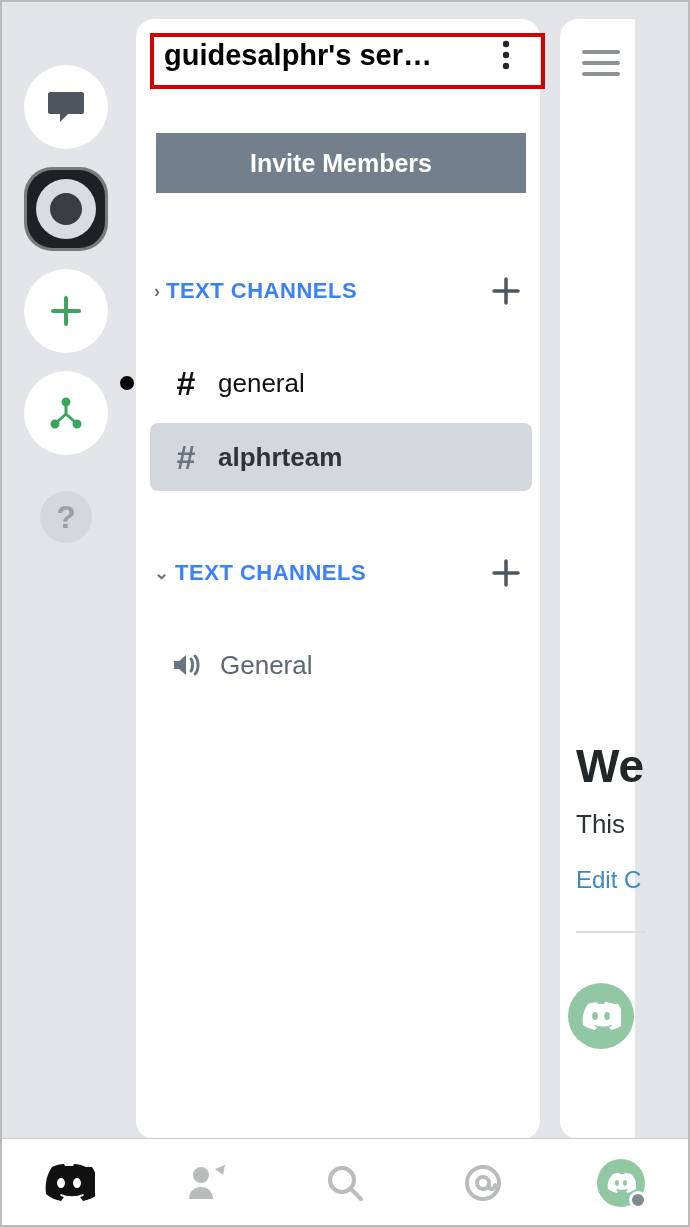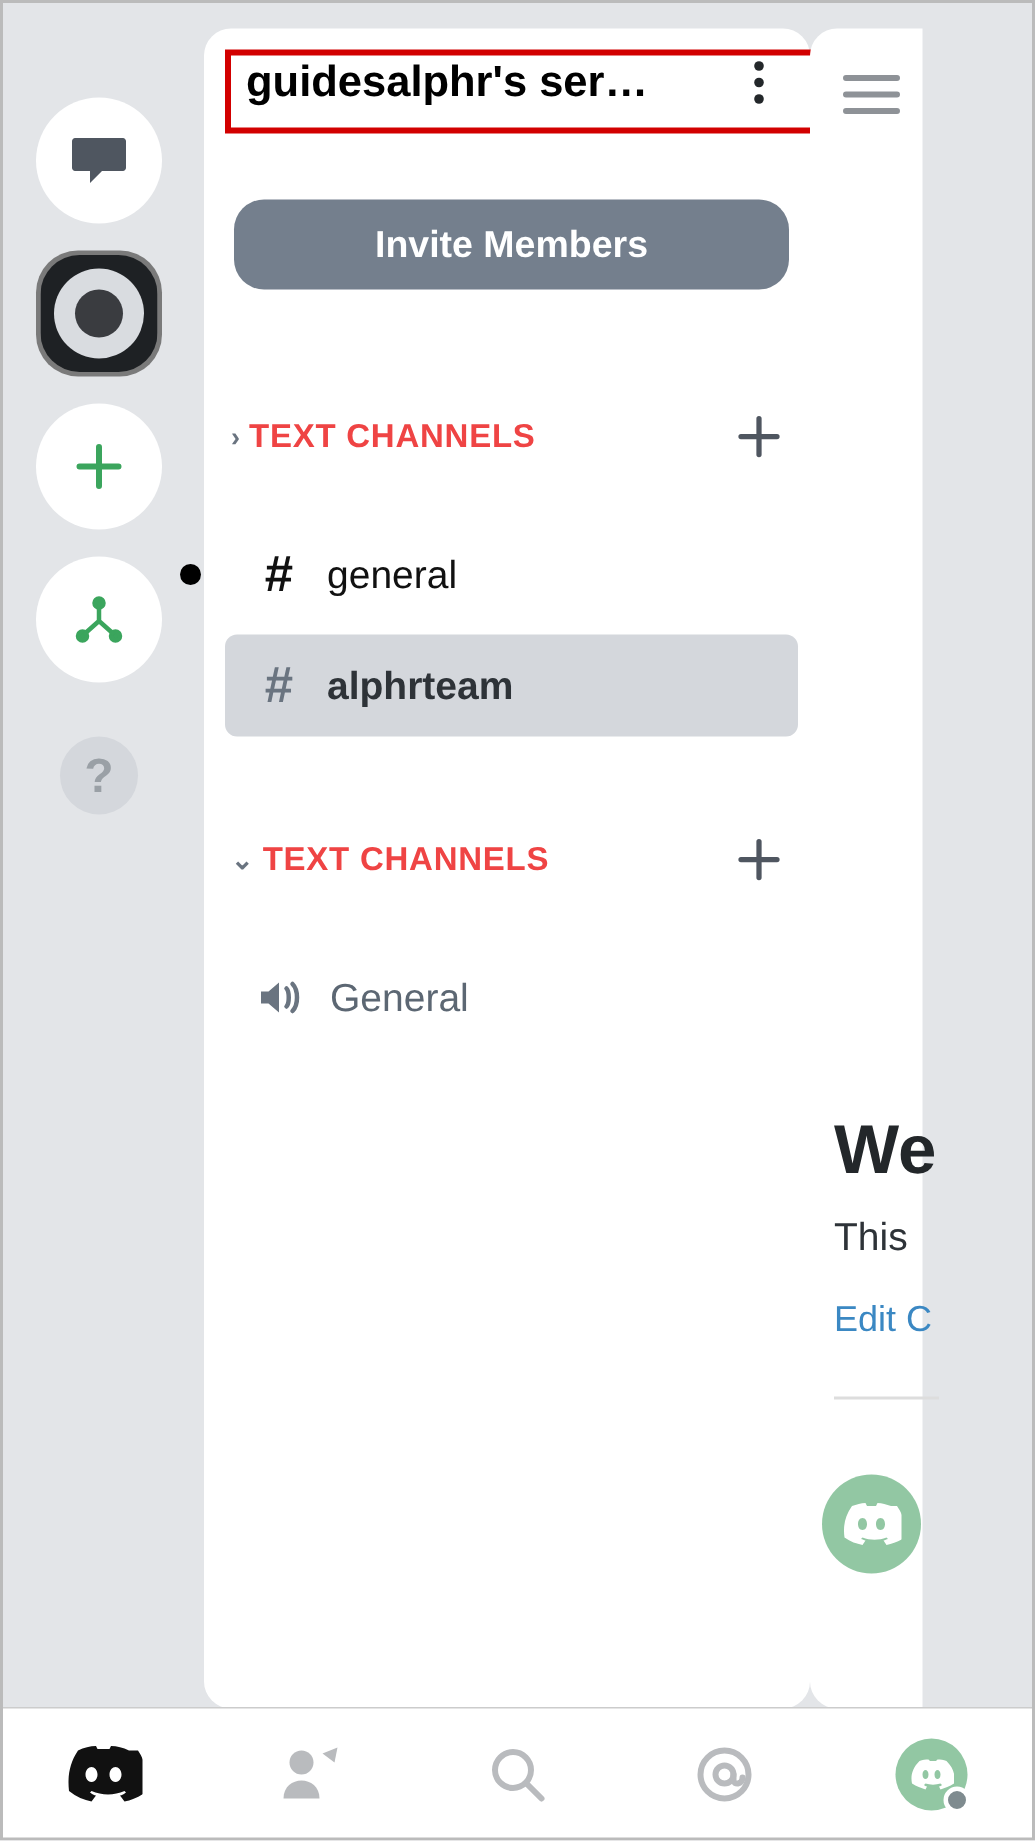"Invite Members" .invite-btn { border-radius: 20px -> 0 }
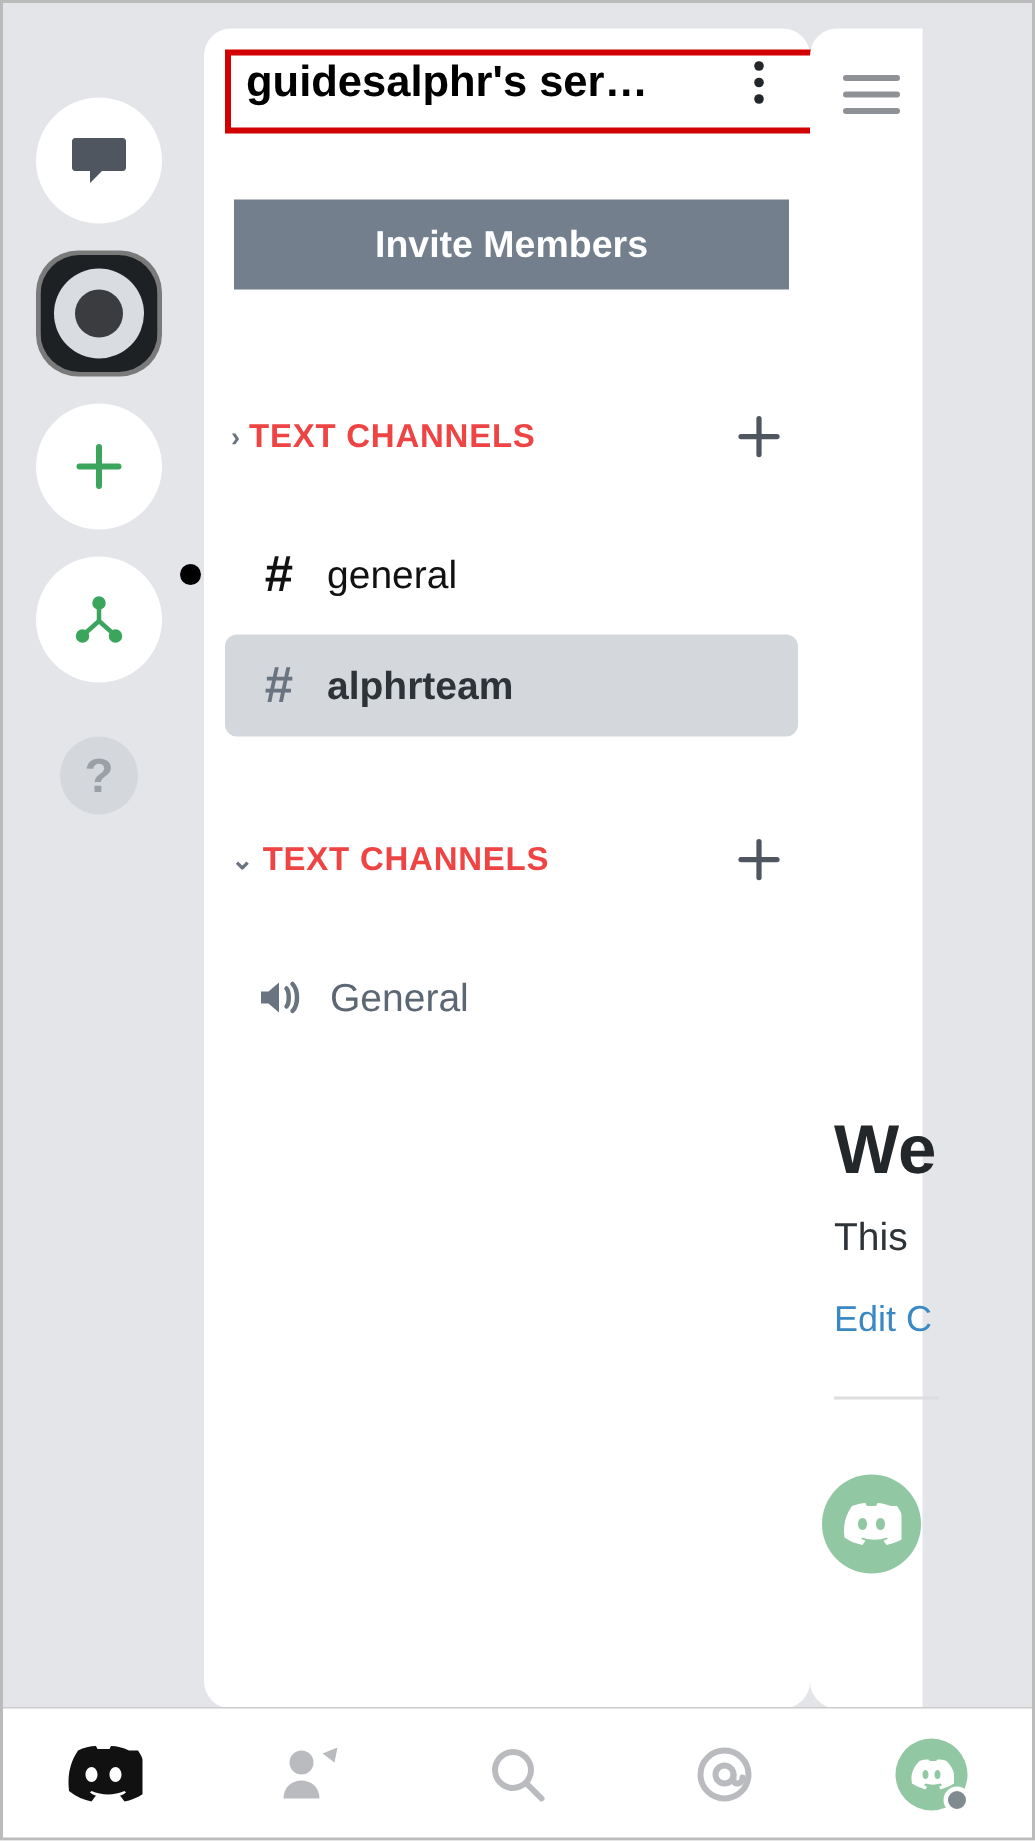"TEXT CHANNELS" .section-title { color: #ef4444 -> #3b82f6 }
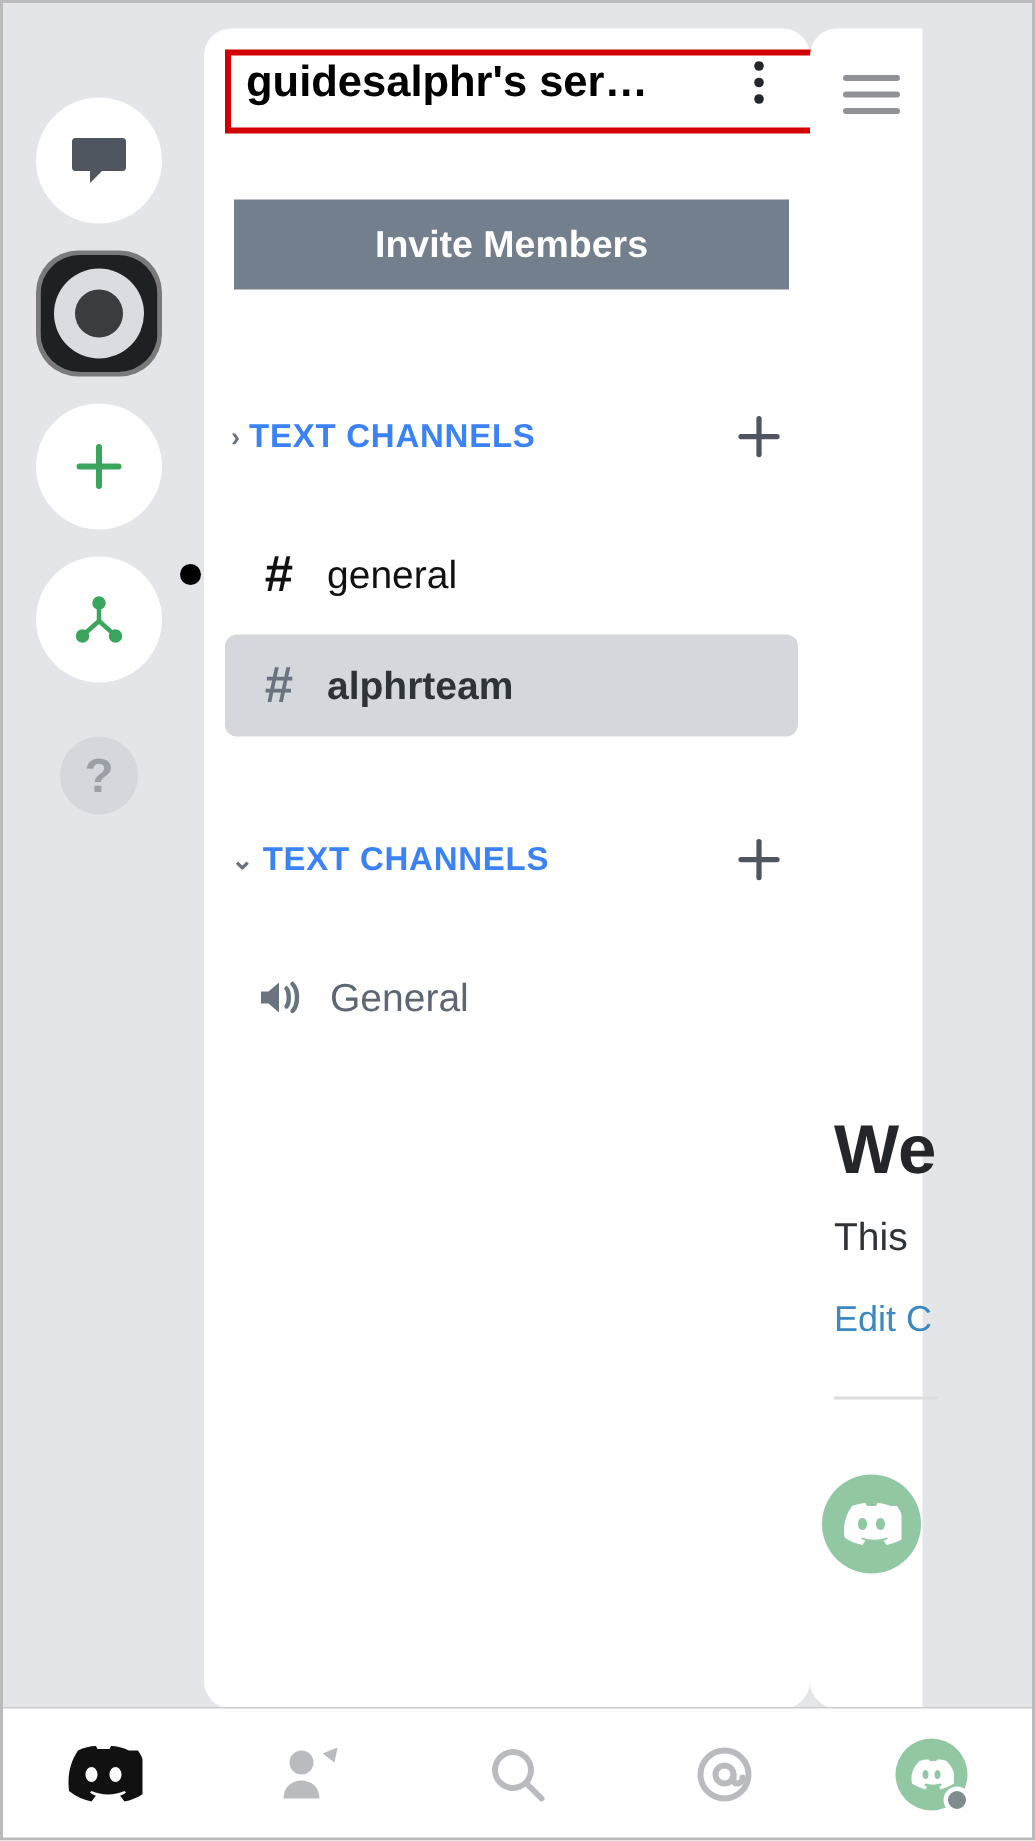"We" .right-peek { margin-left: none -> 20px }
